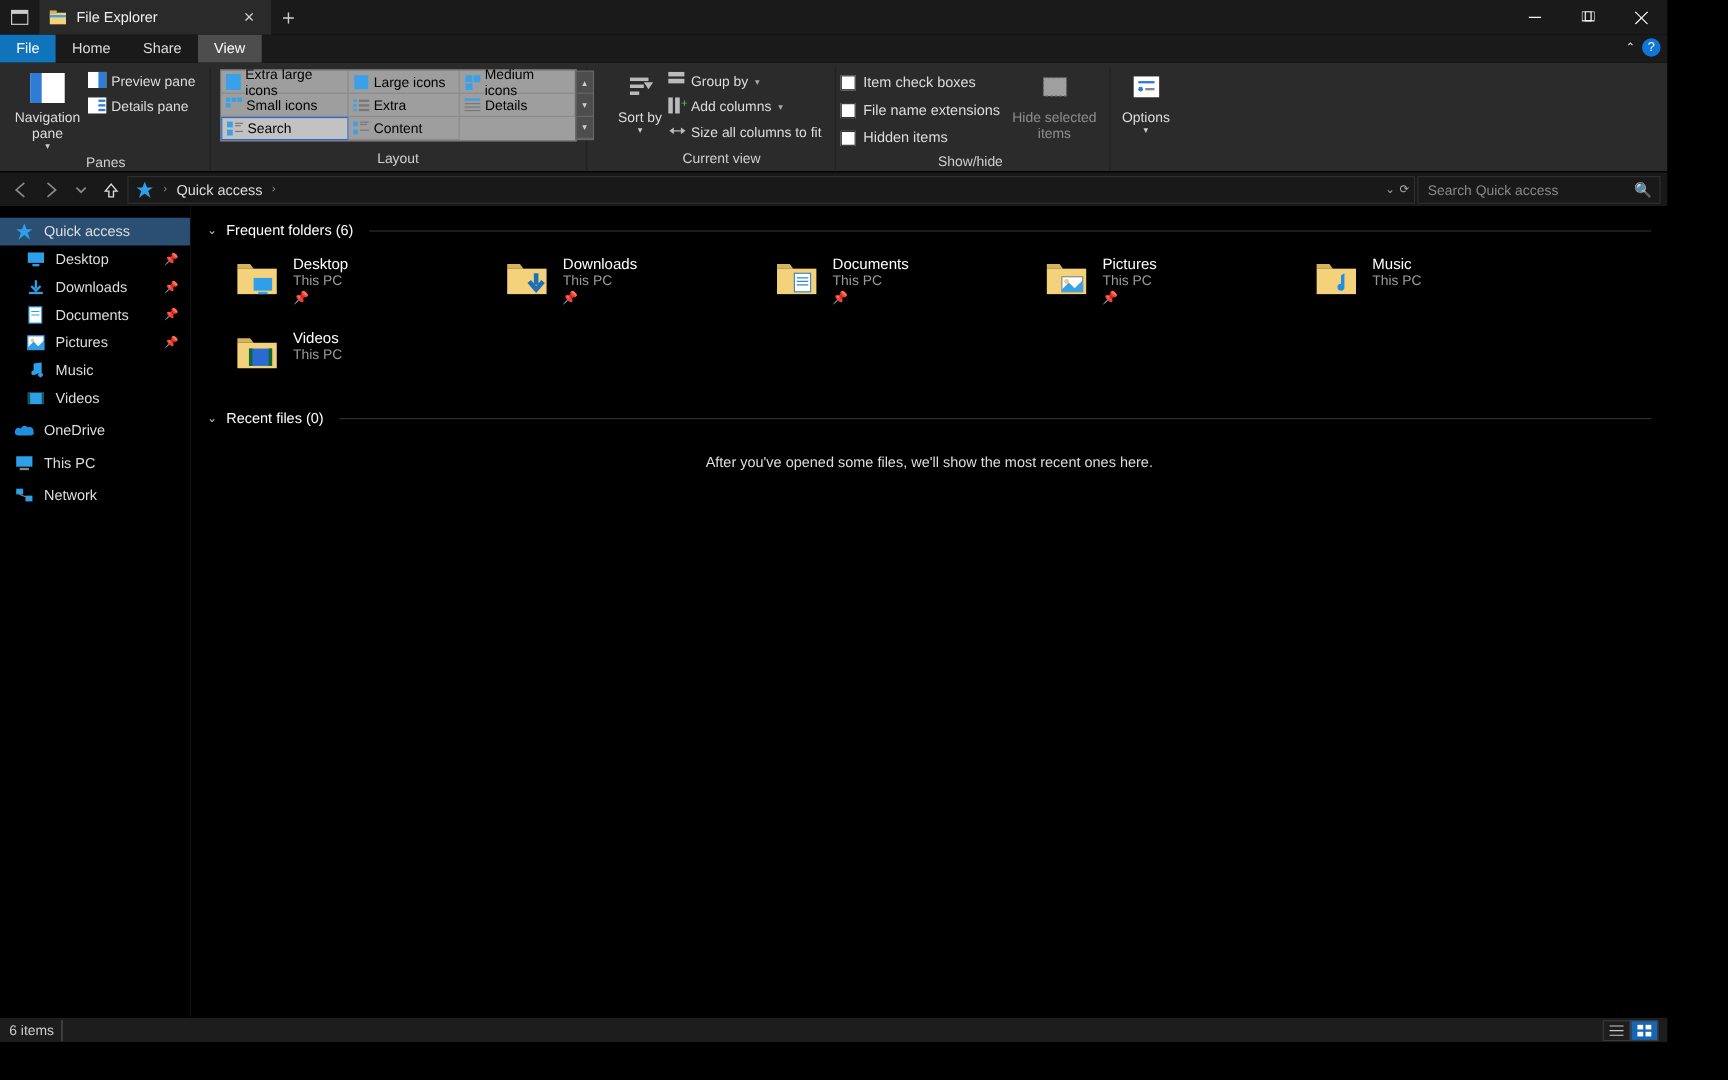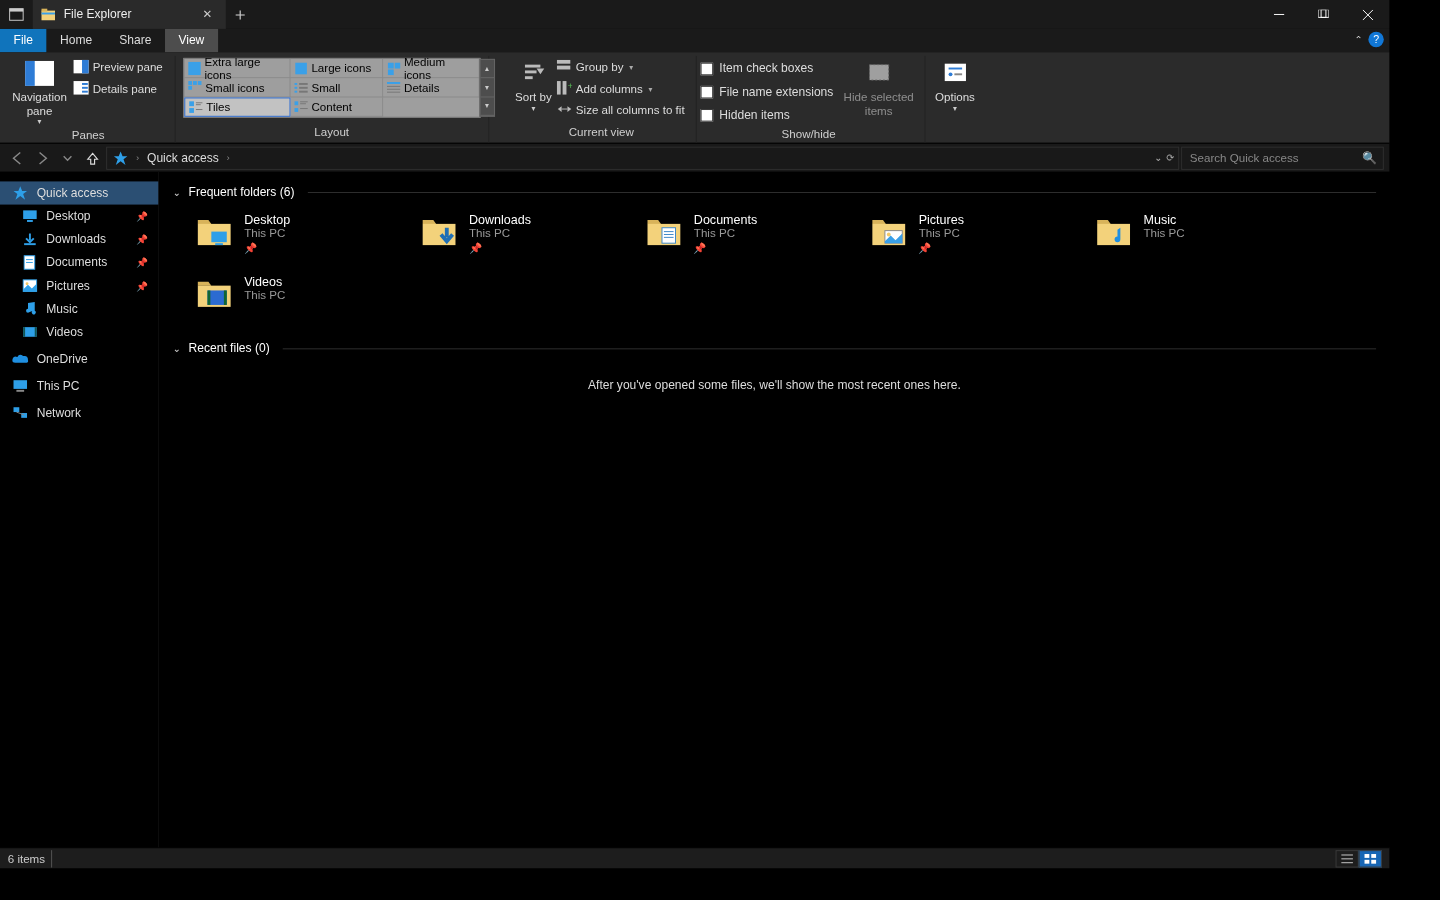"Small" span { text: Small -> Extra }
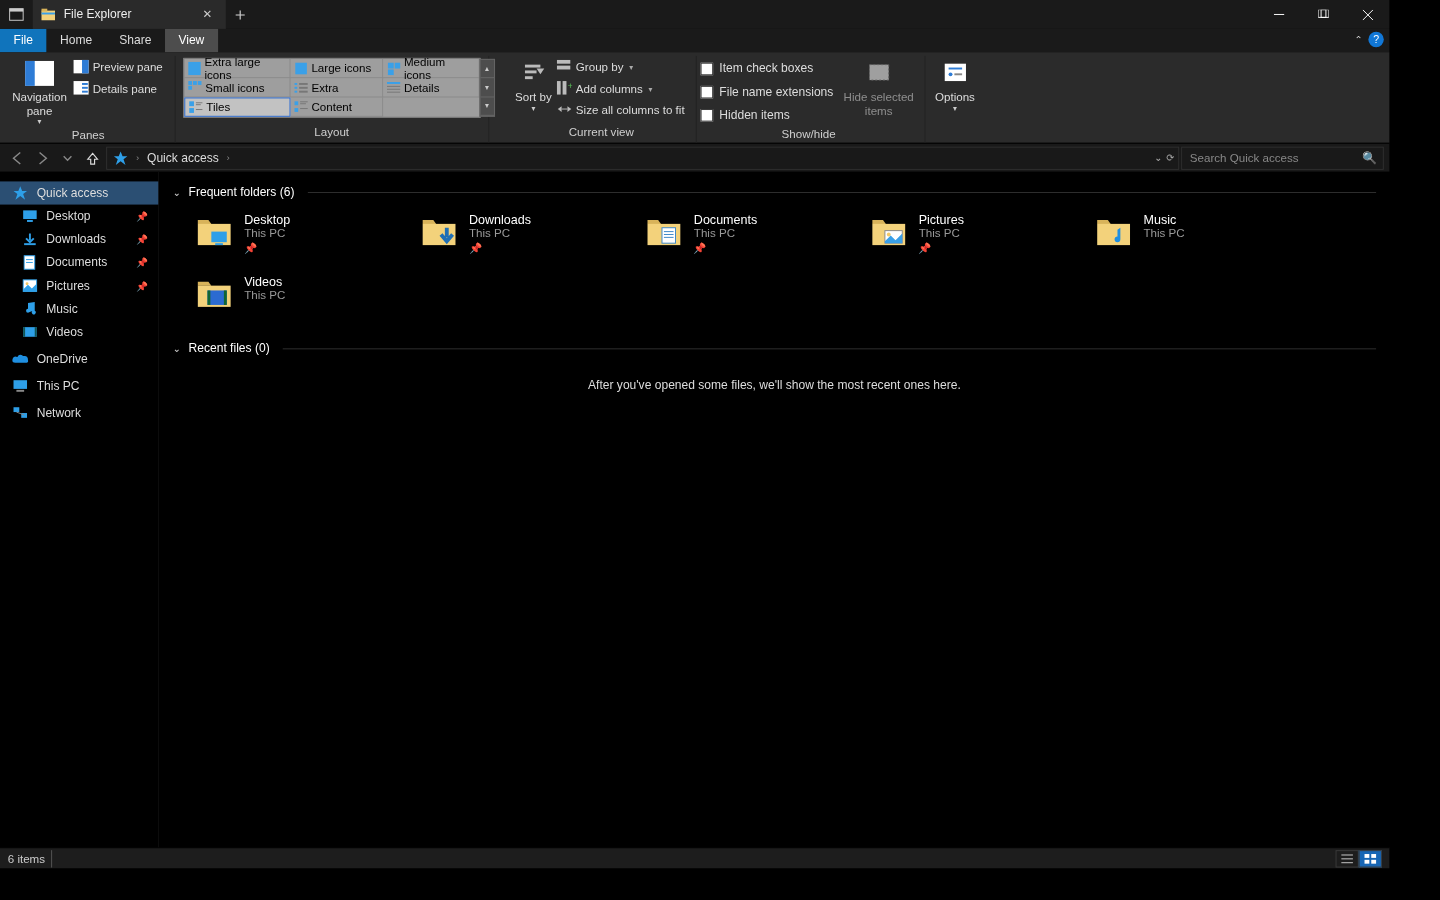"Tiles" span { text: Tiles -> Search }
